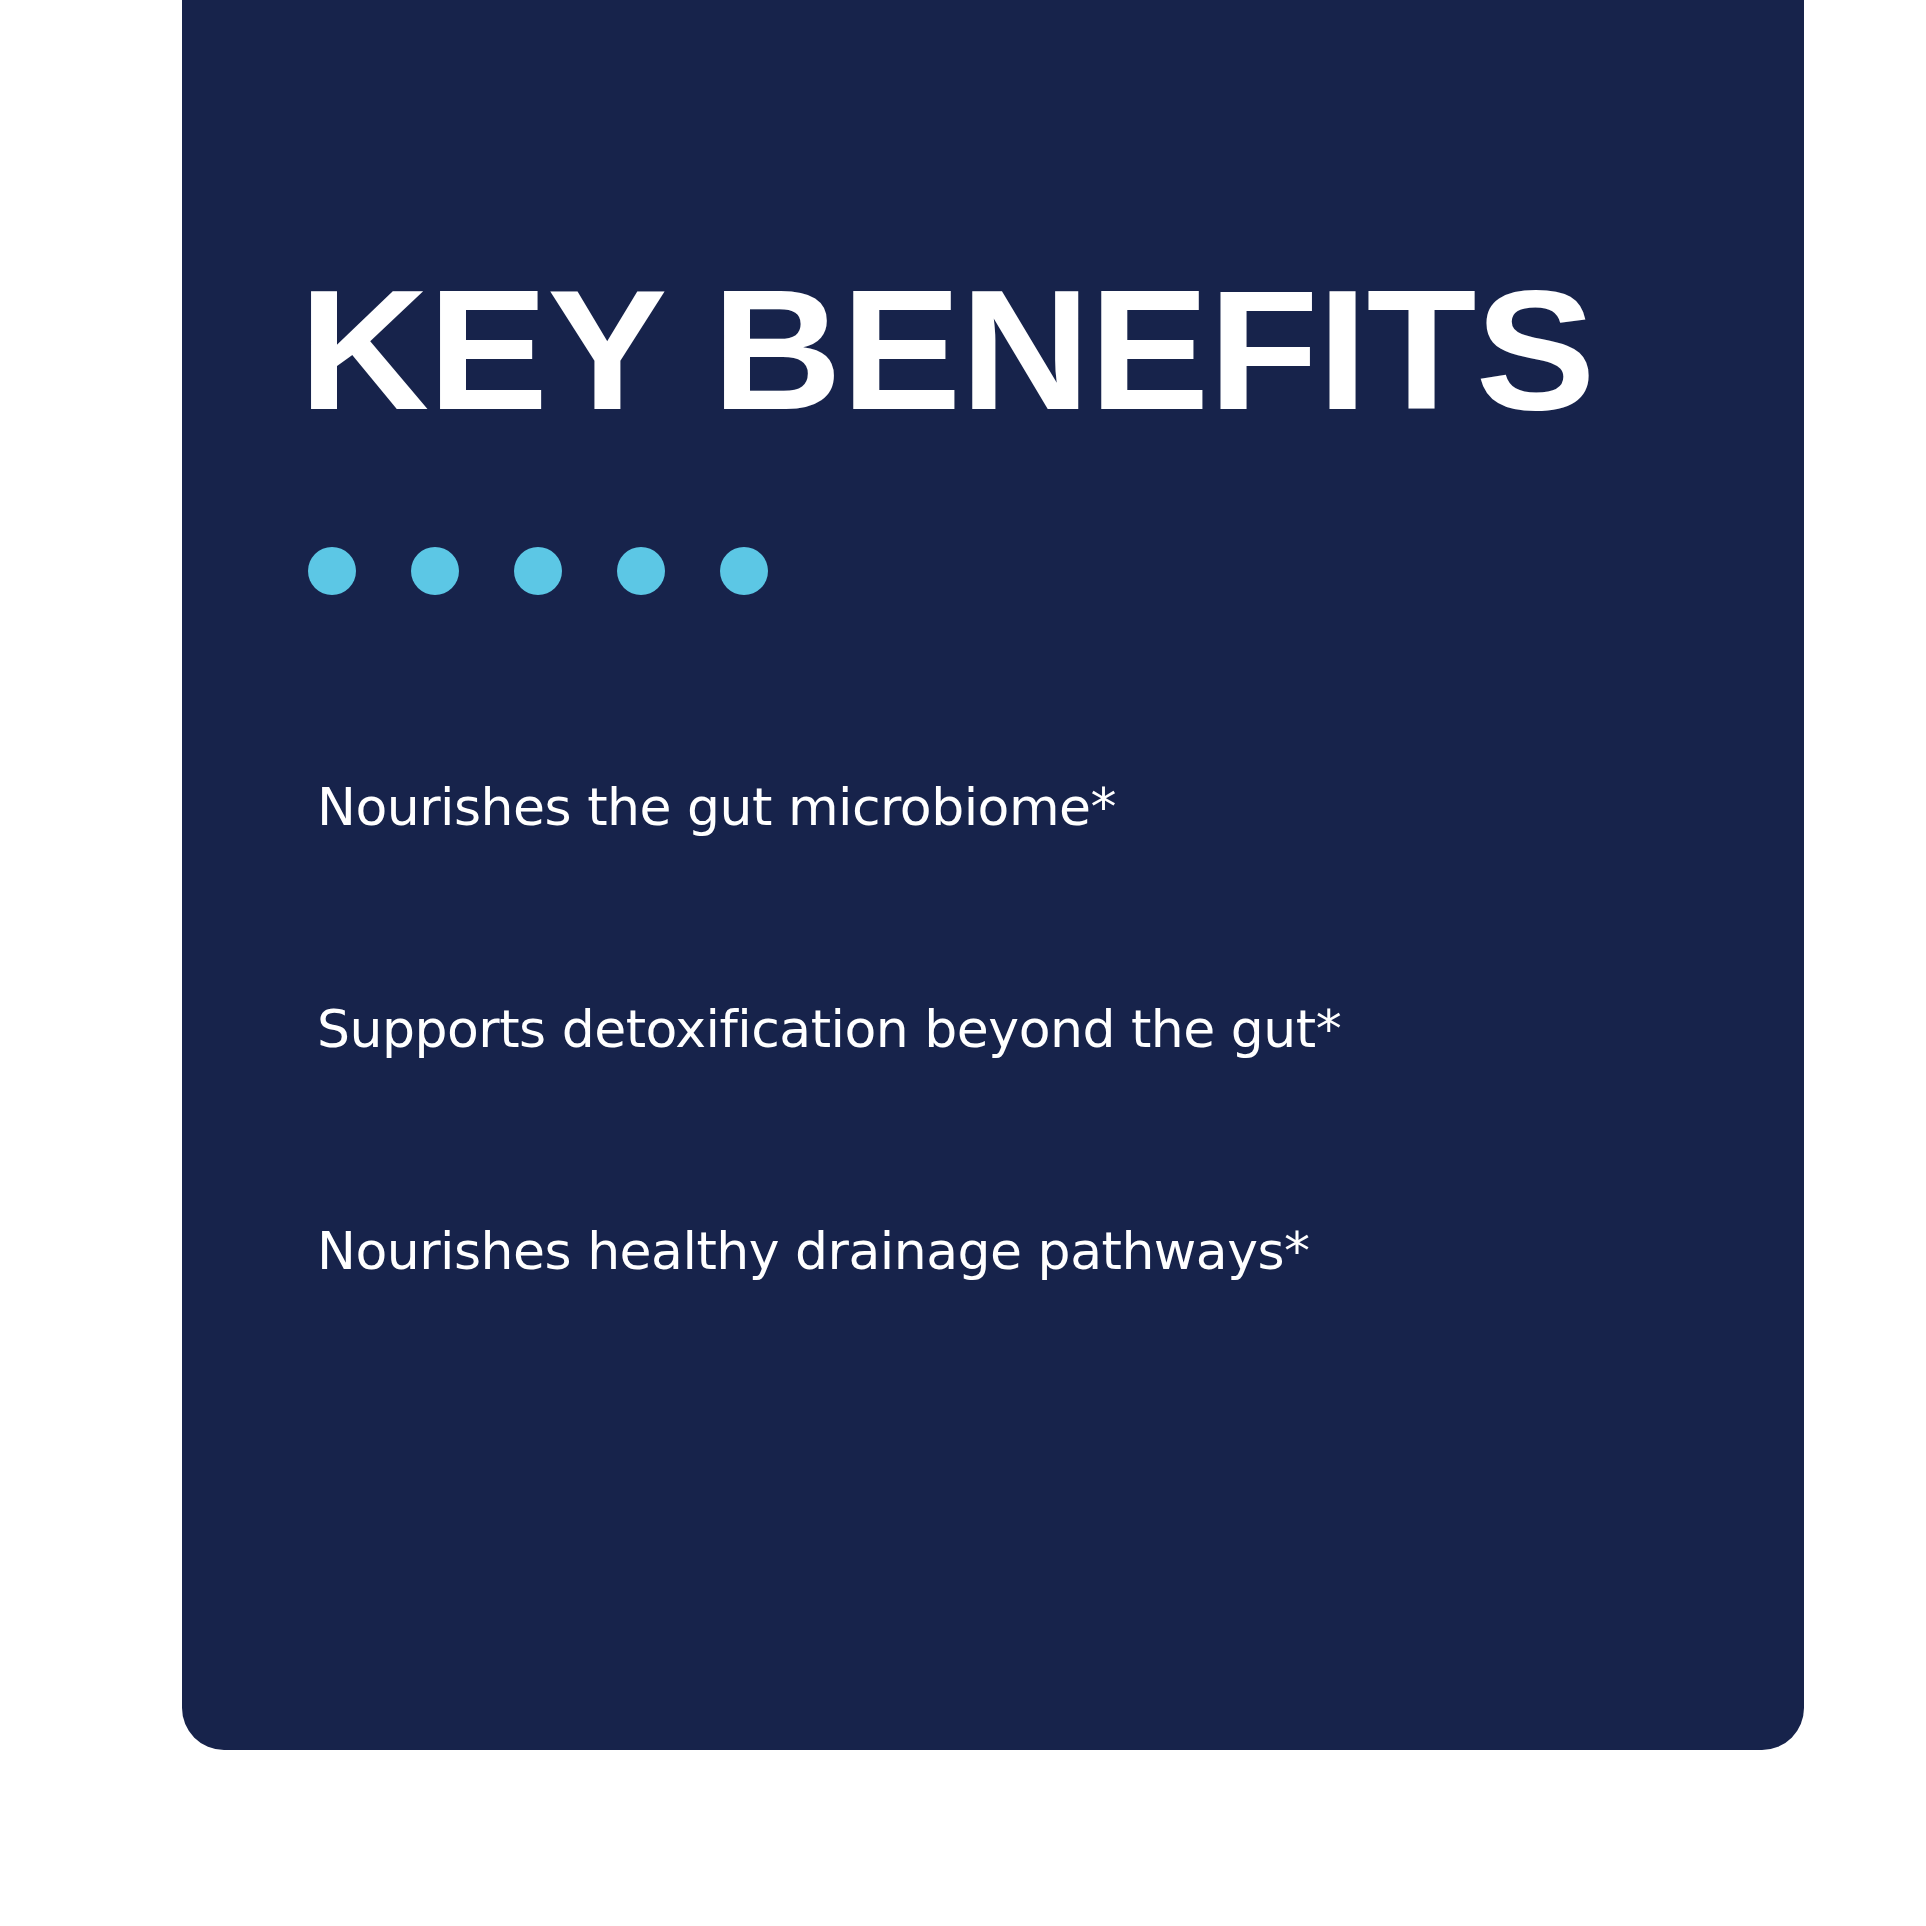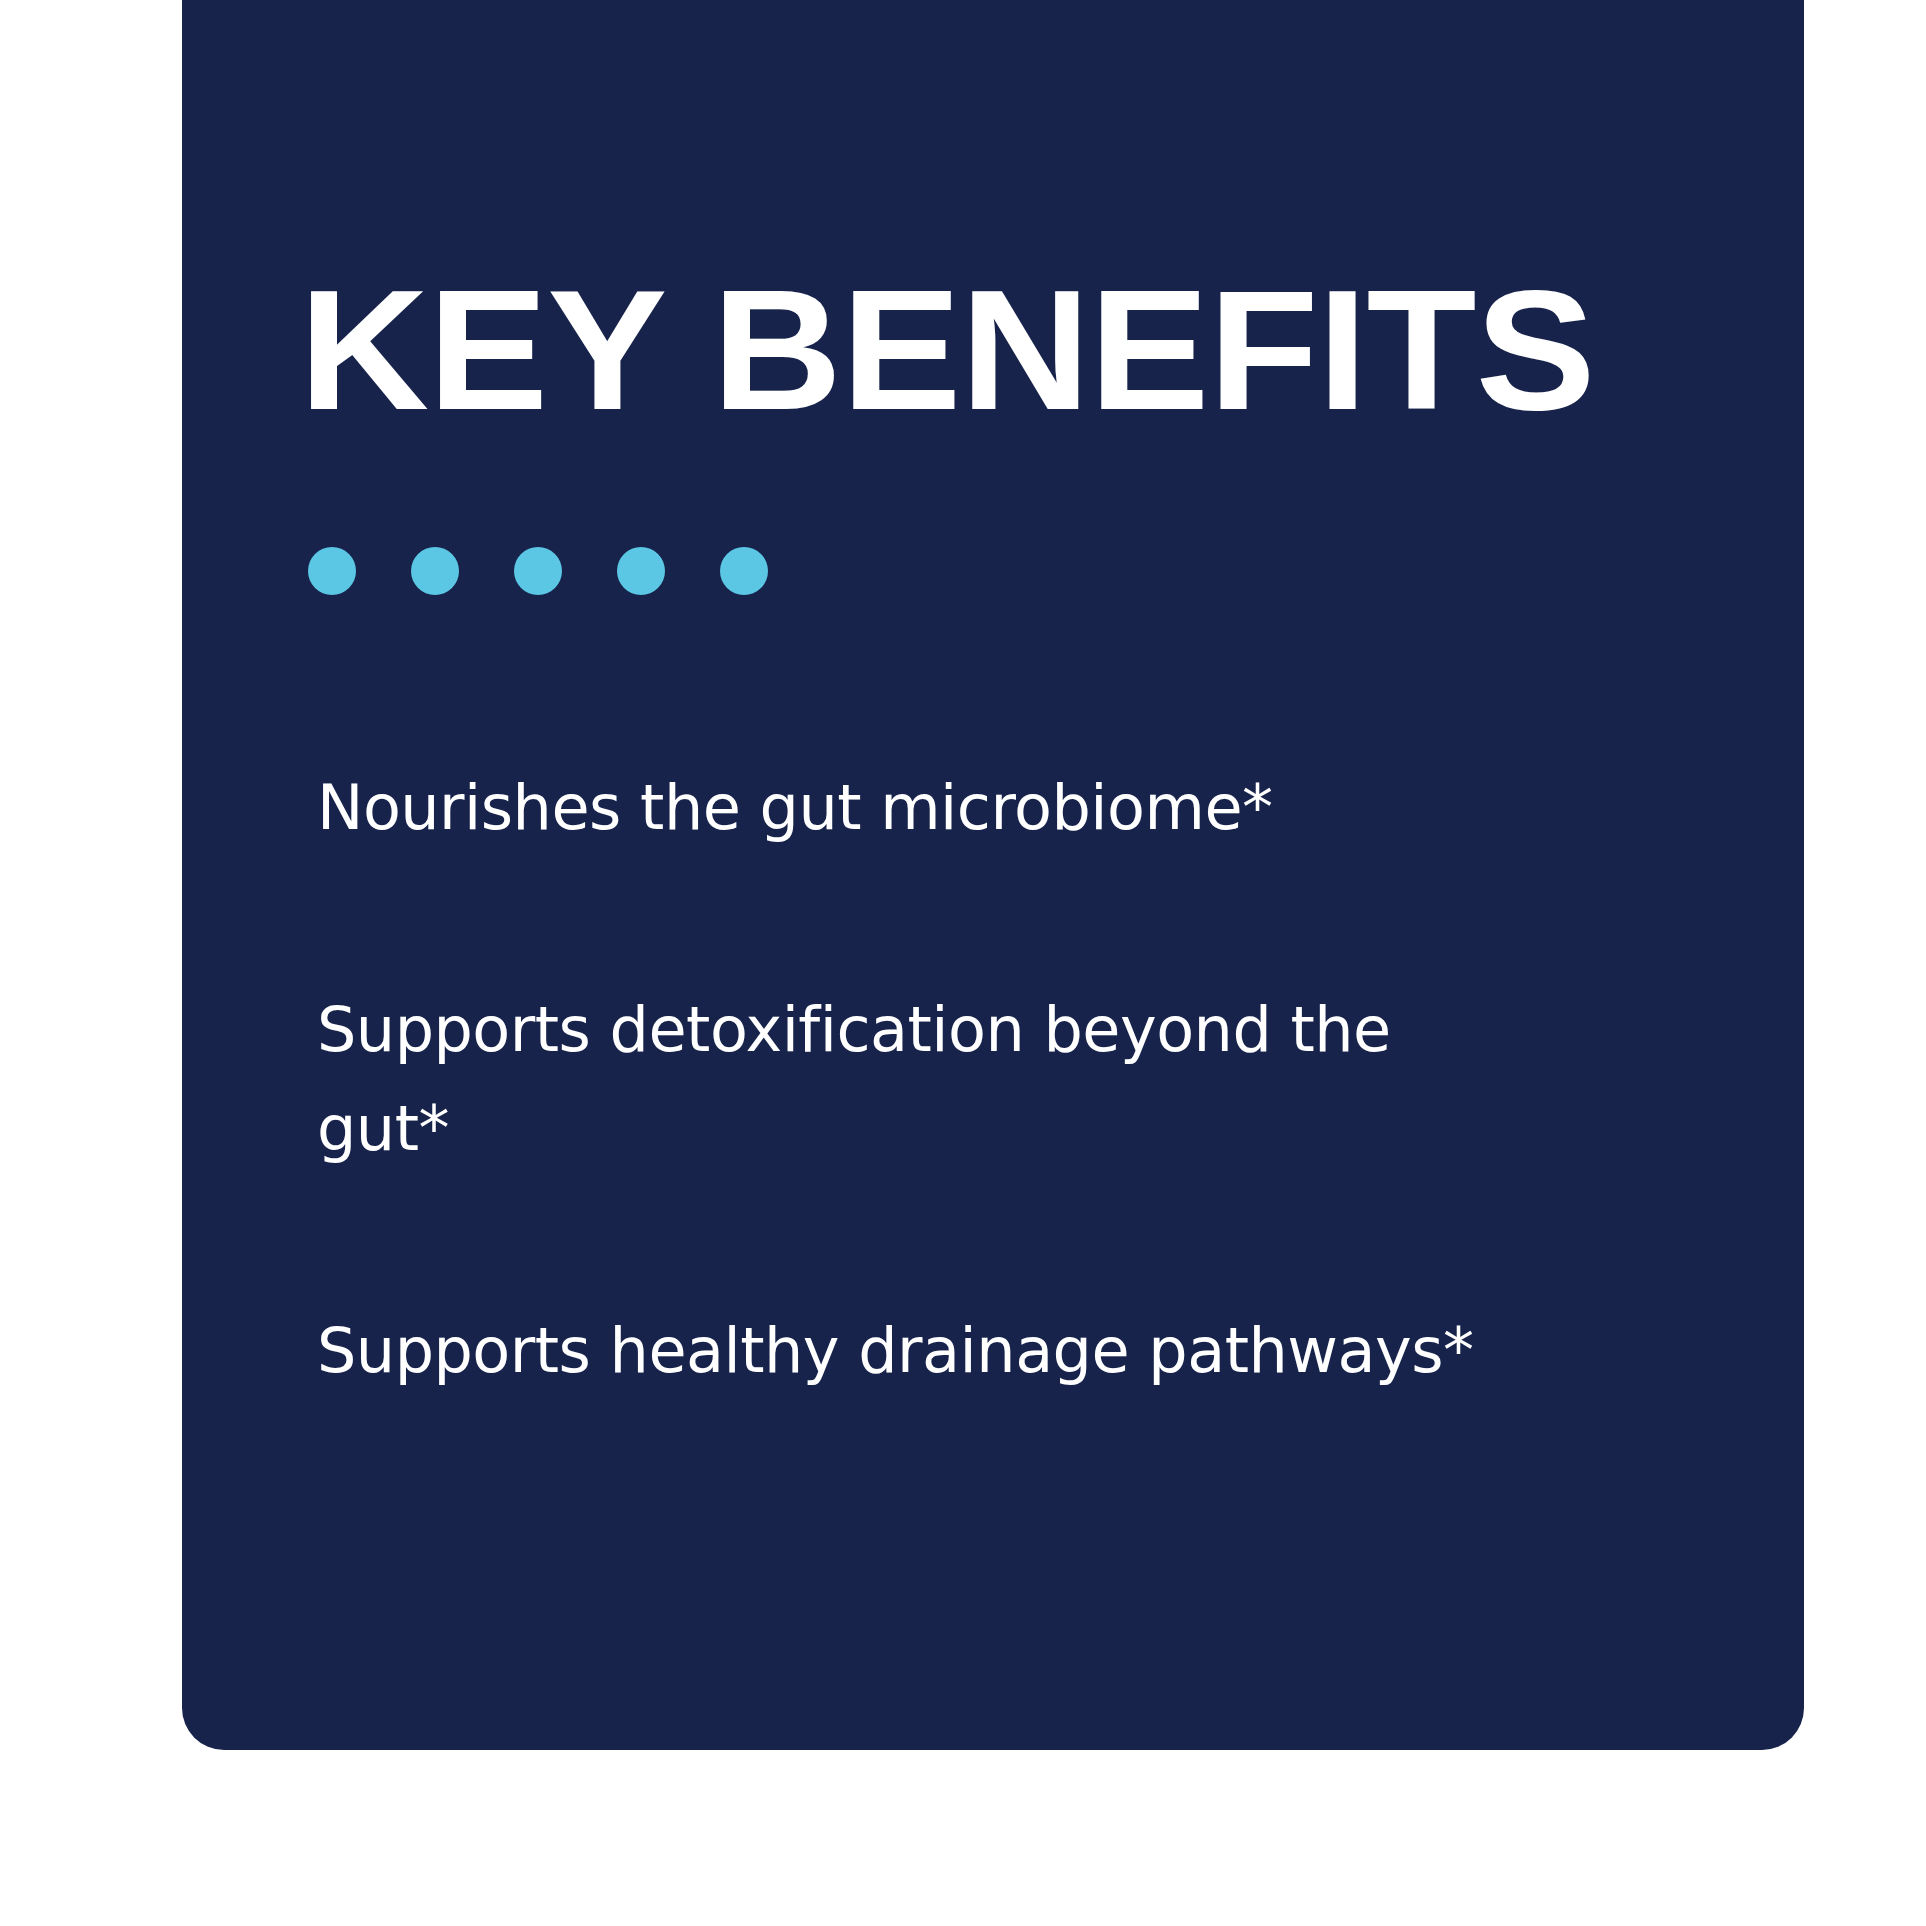"Nourishes the gut microbiome*" .benefit-item { font-size: 62px -> 52px }
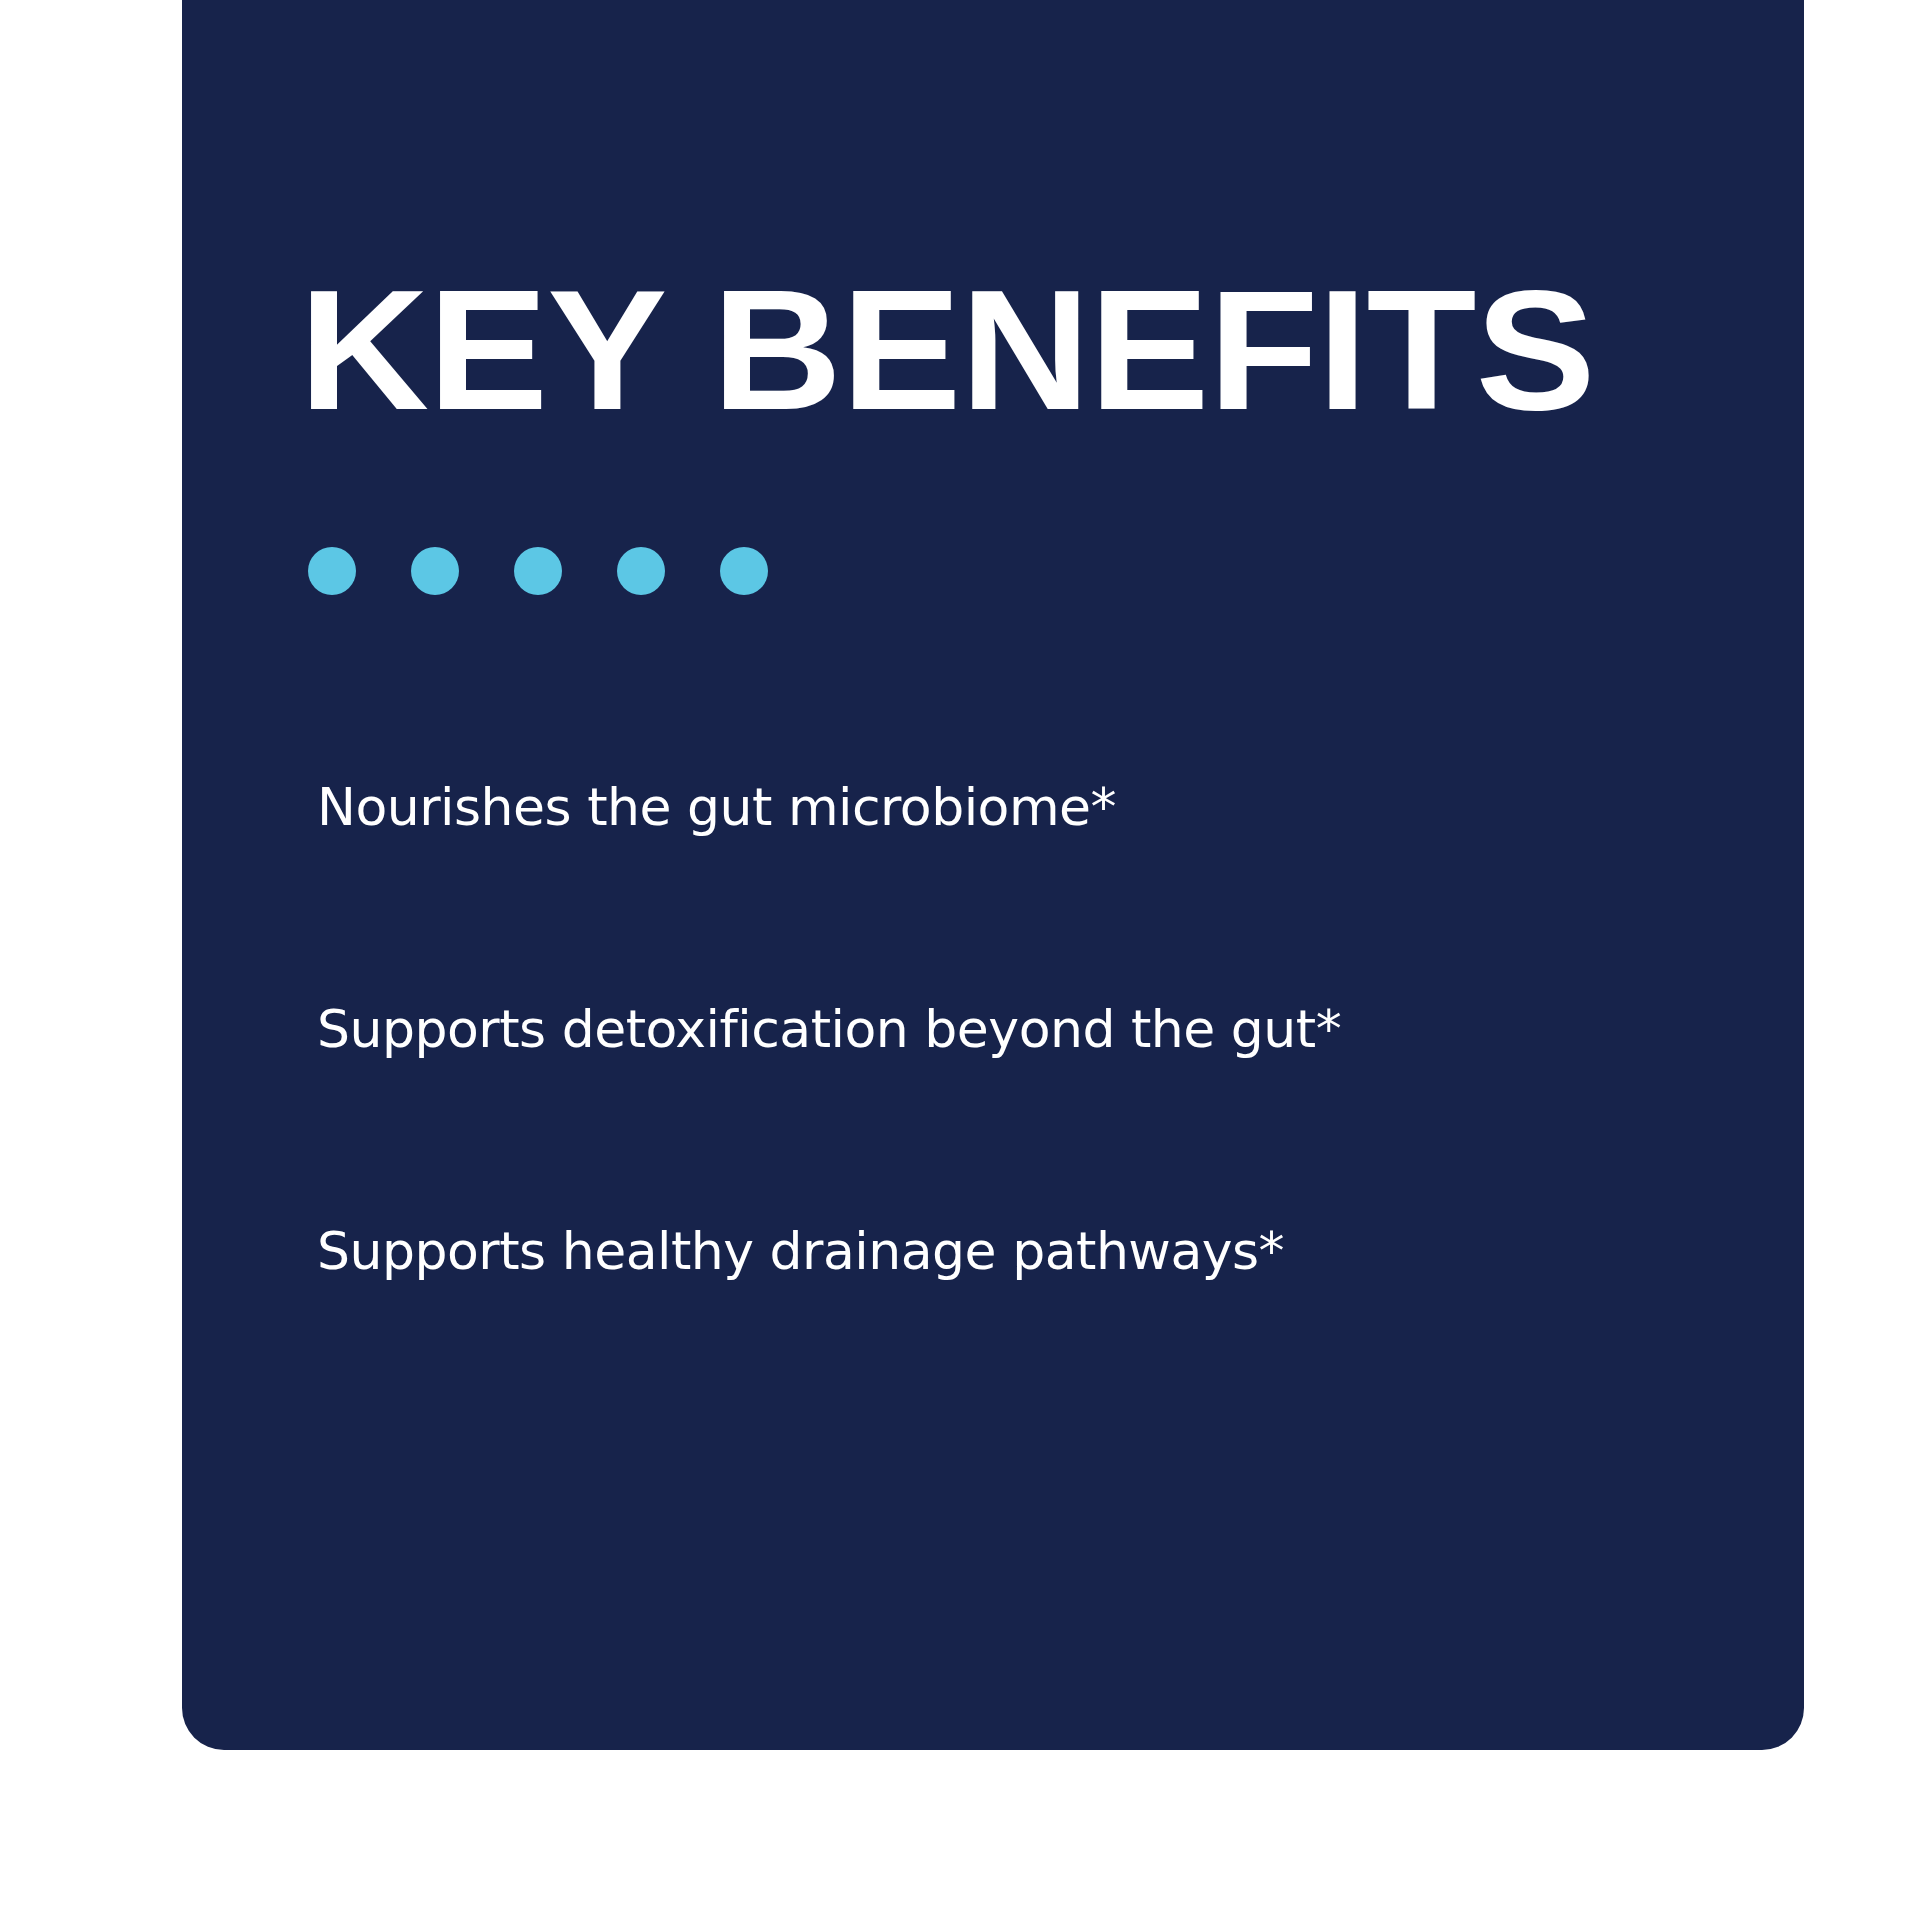"Supports healthy drainage pathways*" p.benefit-item { text: Supports -> Nourishes }
